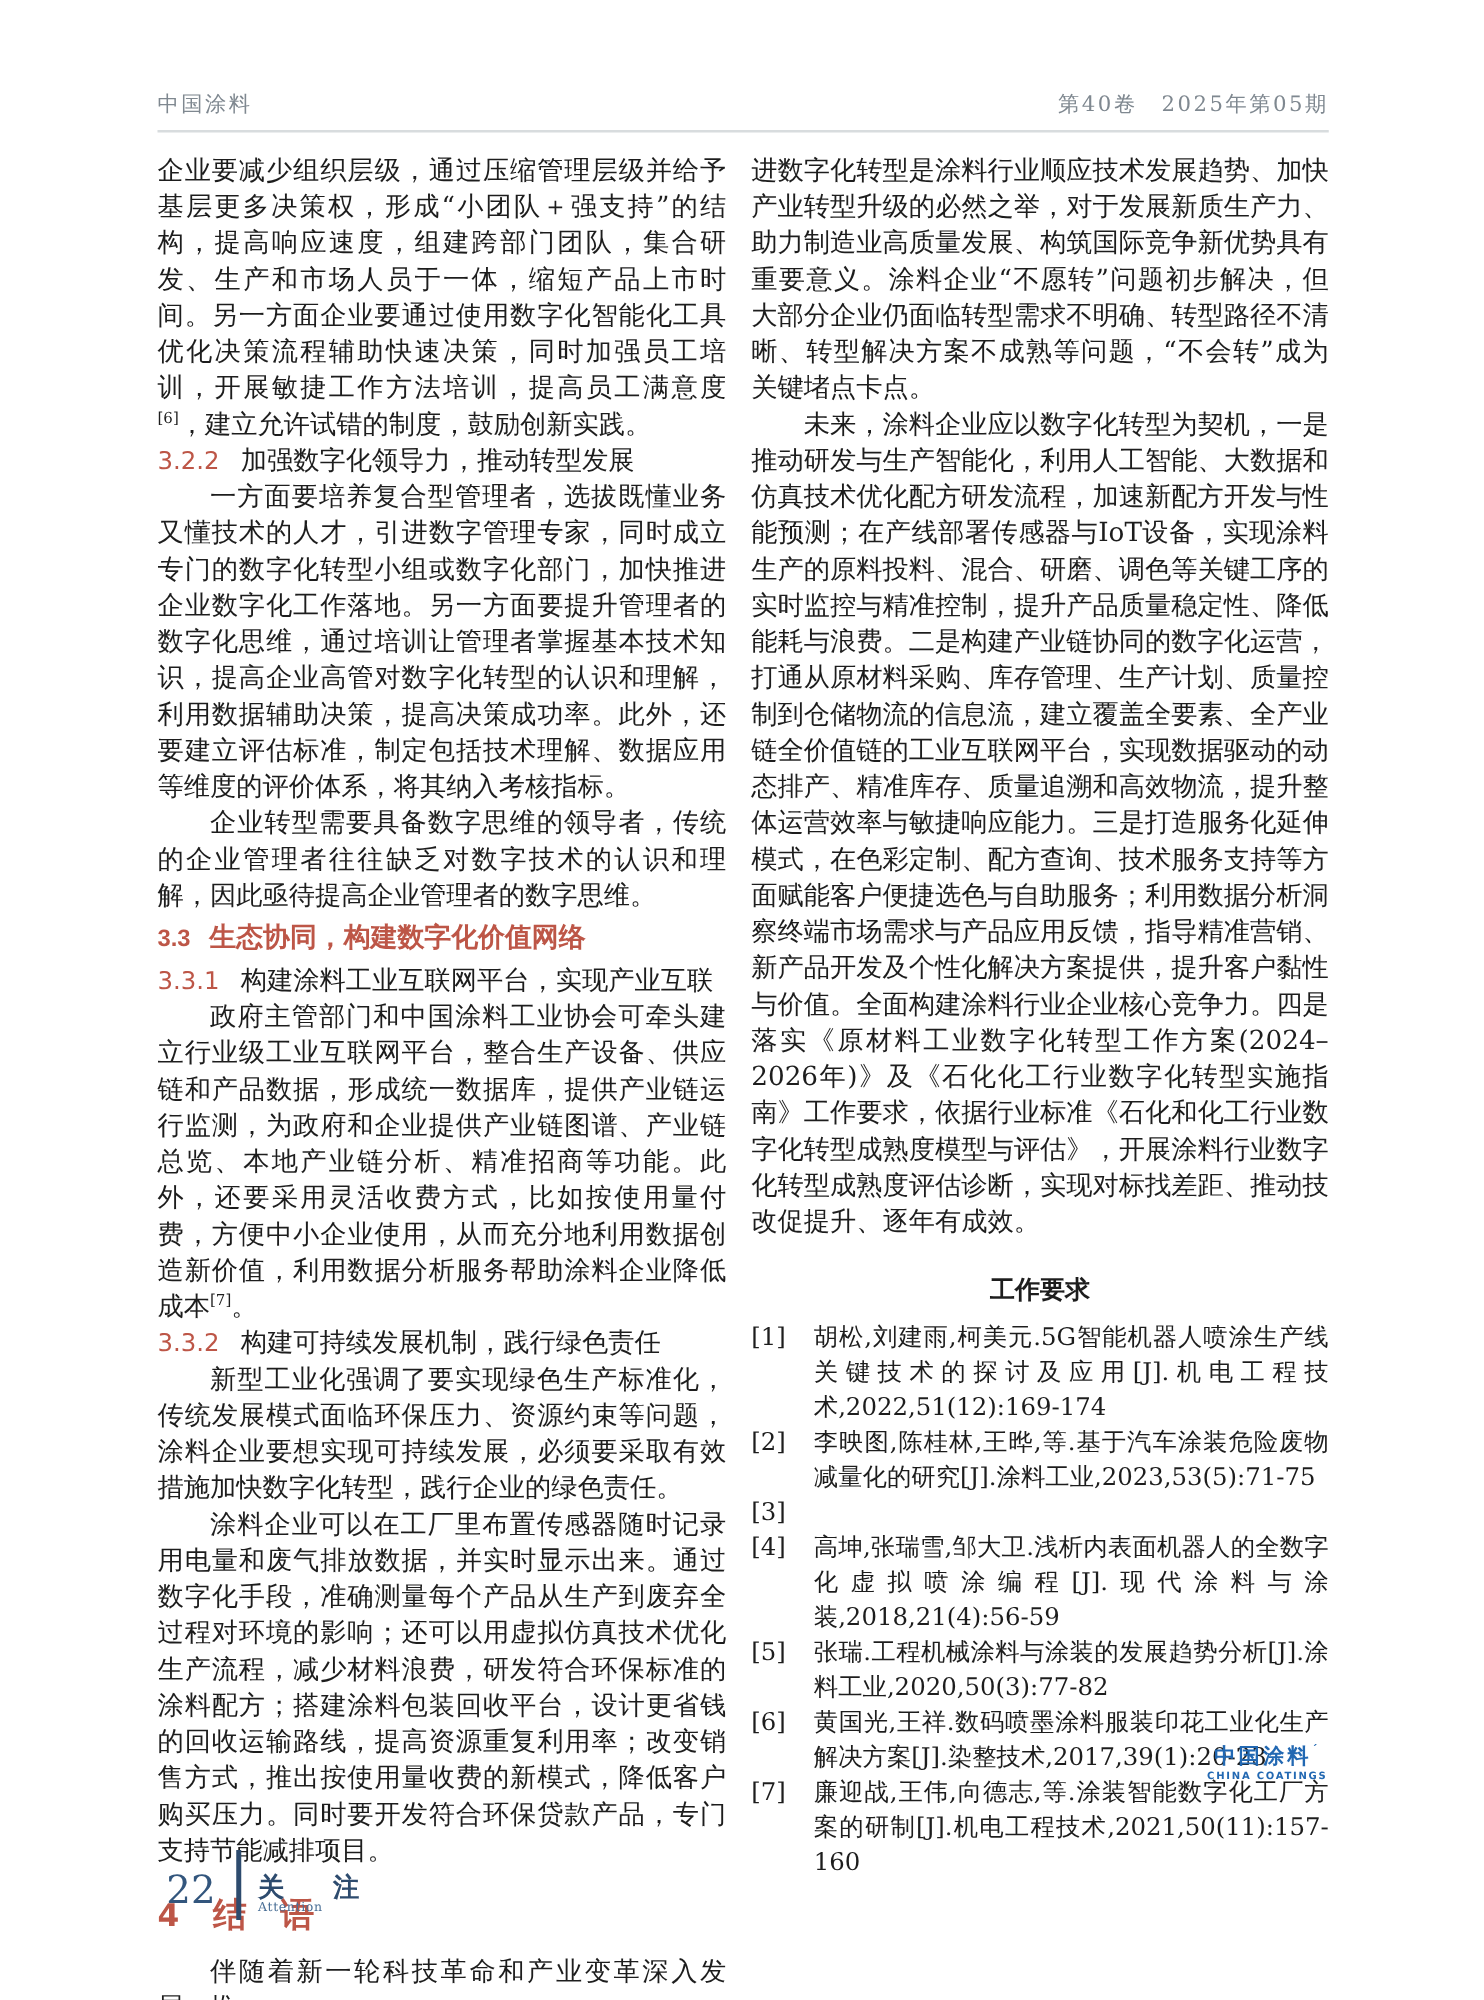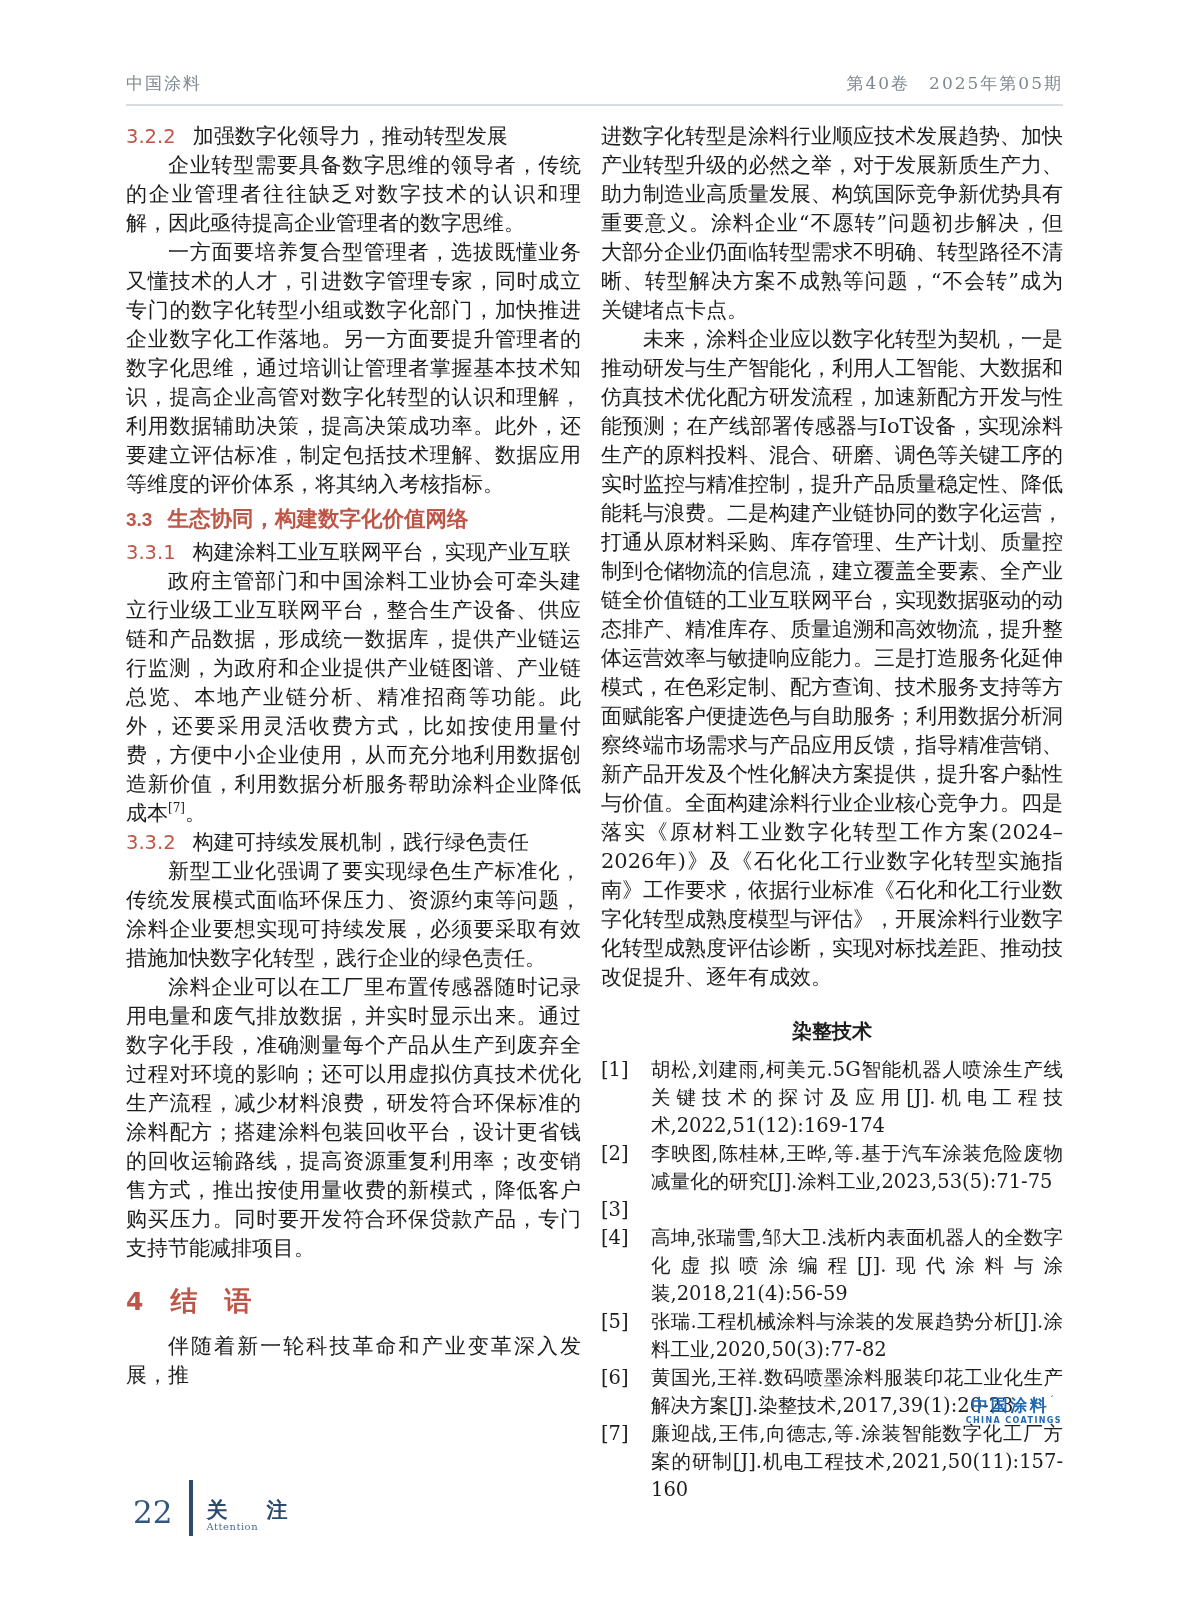"企业要减少组织层级，通过压缩管理层级并给予基层更多决策权，形成“小团队＋强支持”" p.body { html: none -> <p><span>企业要减少组织层级，通过压缩管理层级并给予基层更多决策权，形成“小团队＋强支持”的结构，提高响应速度，组建跨部门团队，集合研发、生产和市场人员于一体，缩短产品上市时间。另一方面企业要通过使用数字化智能化工具优化决策流程辅助快速决策，同时加强员工培训，开展敏捷工作方法培训，提高员工满意度</span><sup>[6]</sup><span>，建立允许试错的制度，鼓励创新实践。</span></p> }
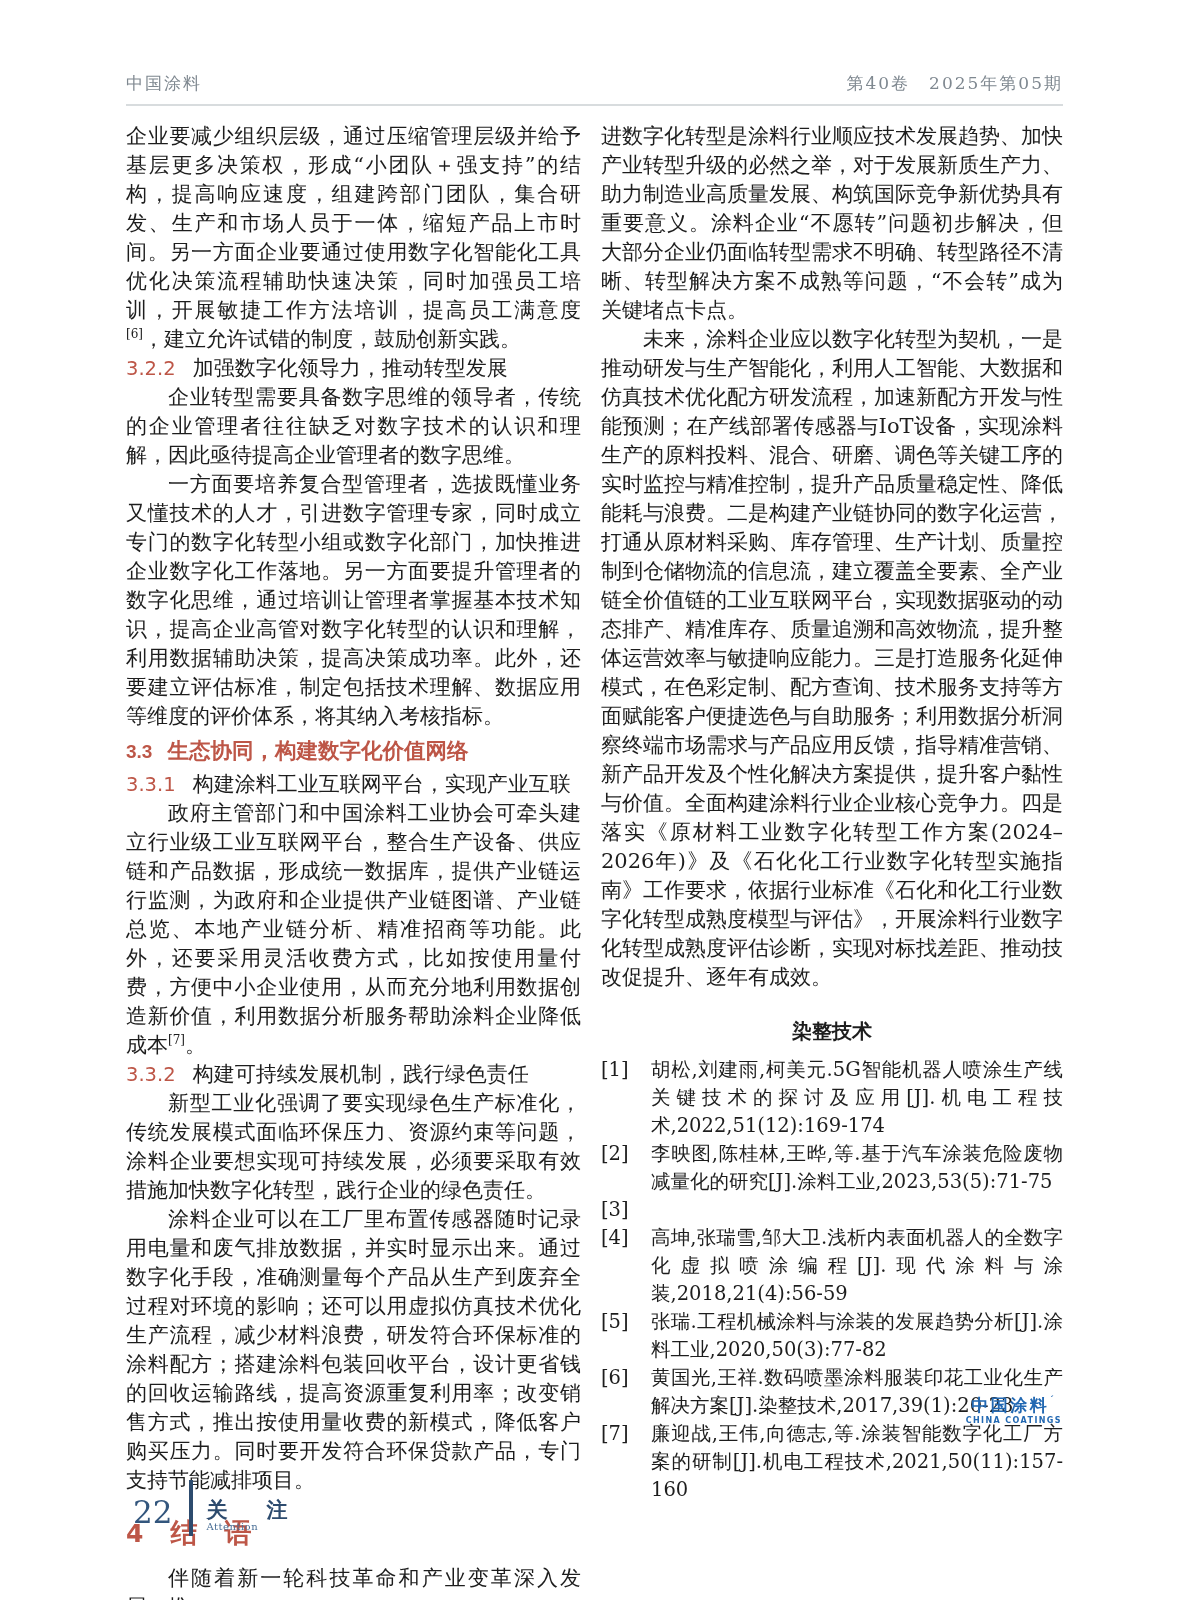"企业转型需要具备数字思维的领导者，传统的企业管理者往往缺乏对数字技术的认识和理解" p.body { order: before "一方面要培养复合型管理者，选拔既懂业务又懂技术的人才，引进数字管理专家，同时成立" -> after "一方面要培养复合型管理者，选拔既懂业务又懂技术的人才，引进数字管理专家，同时成立" }
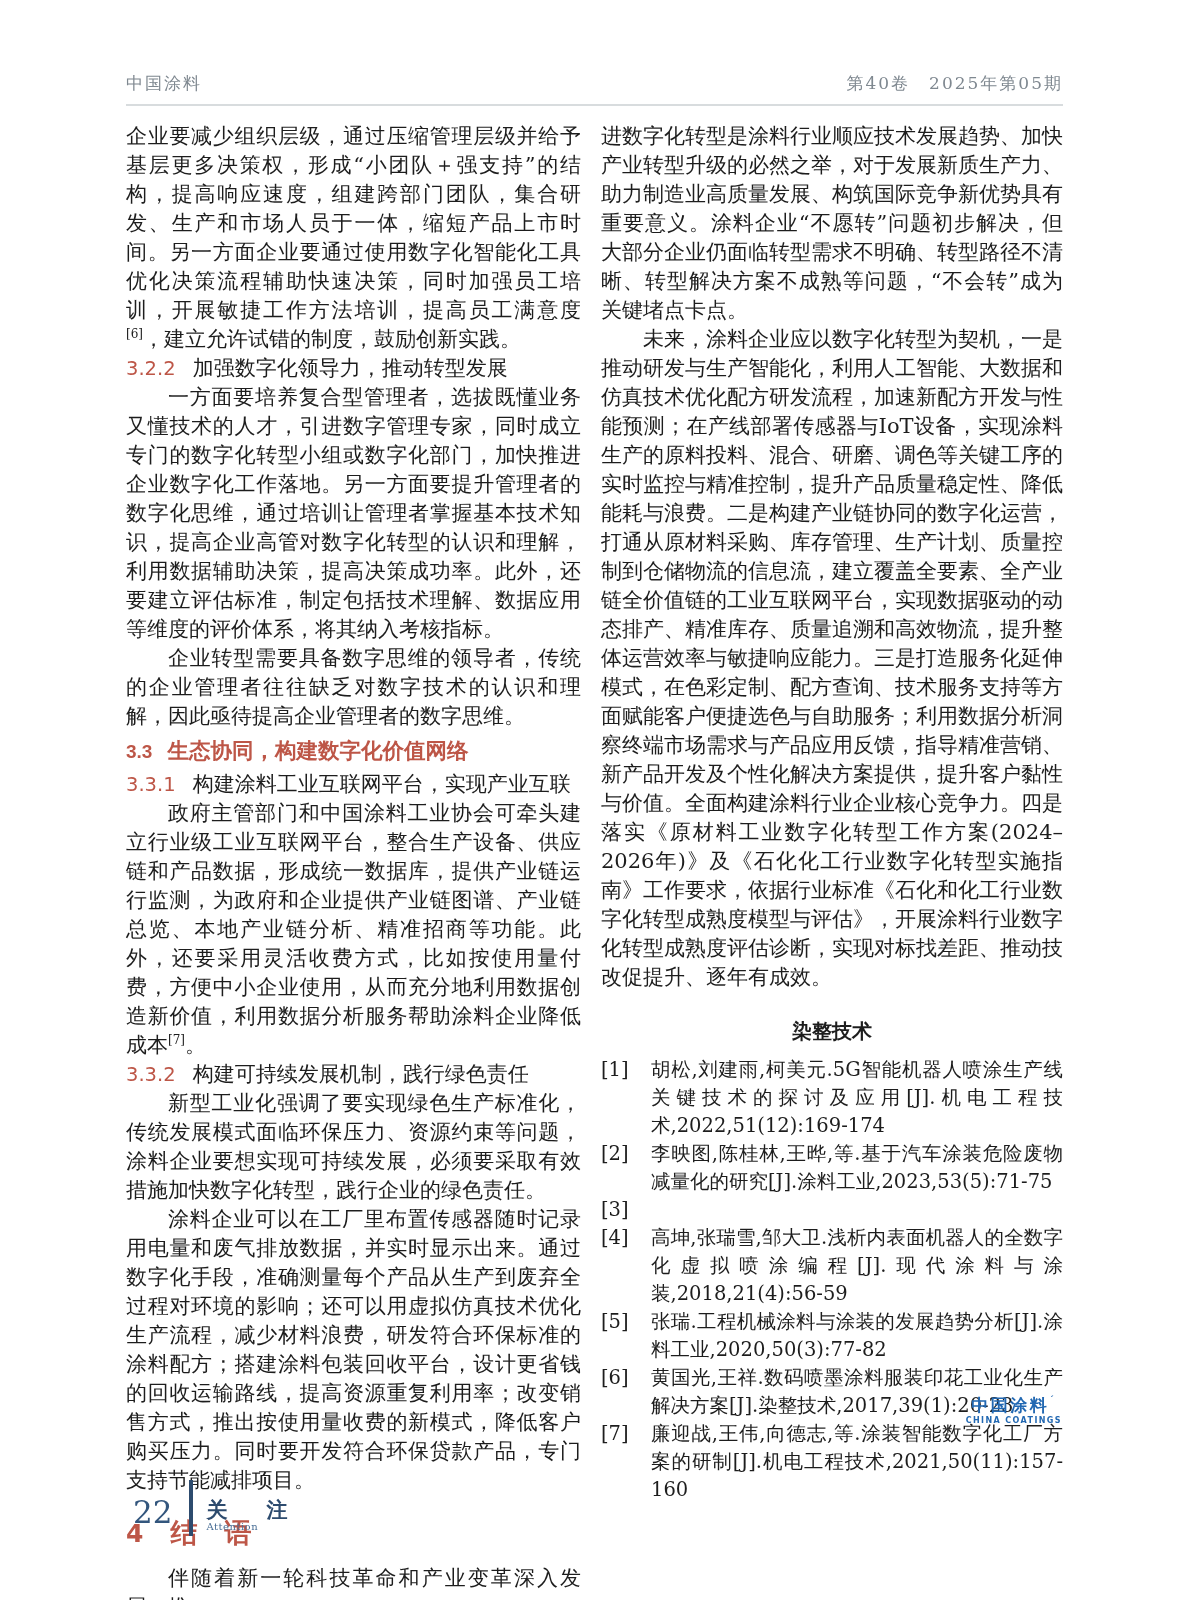"染整技术" div.refs-title { text: 染整技术 -> 工作要求 }
